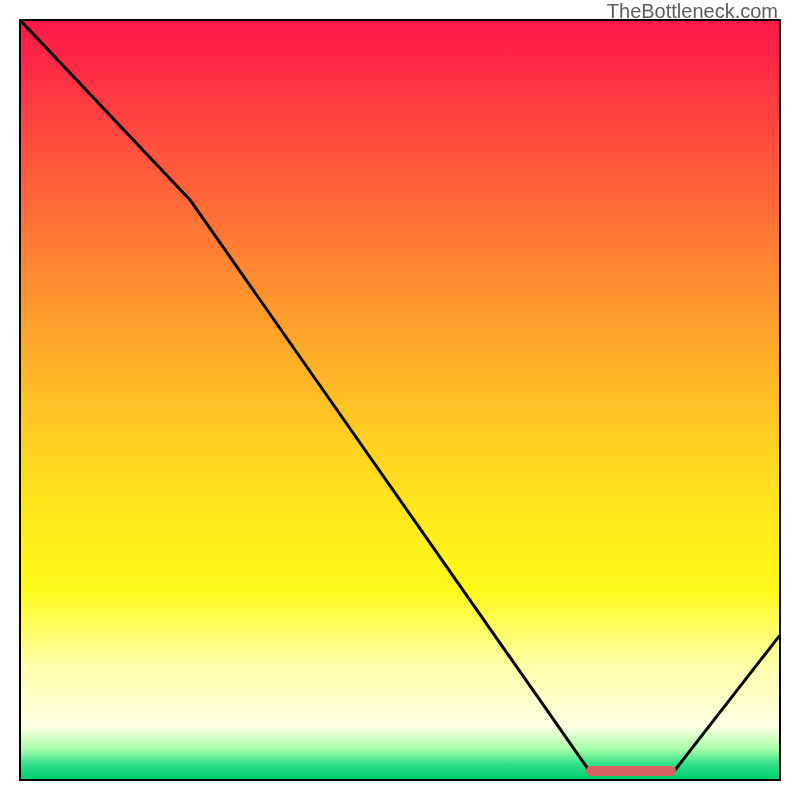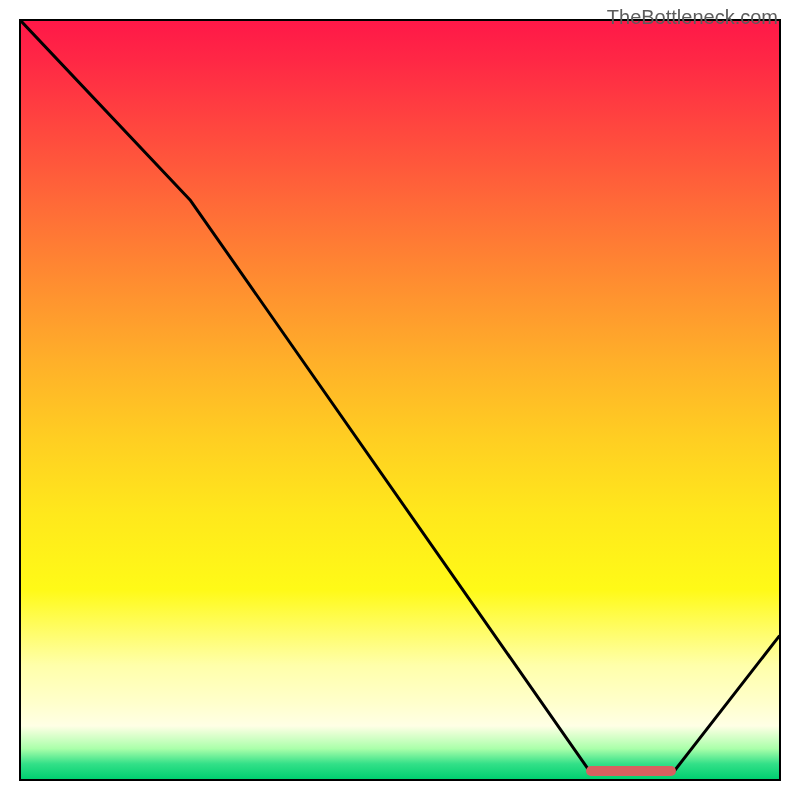"TheBottleneck.com" .watermark { top: 6px -> 0 }
